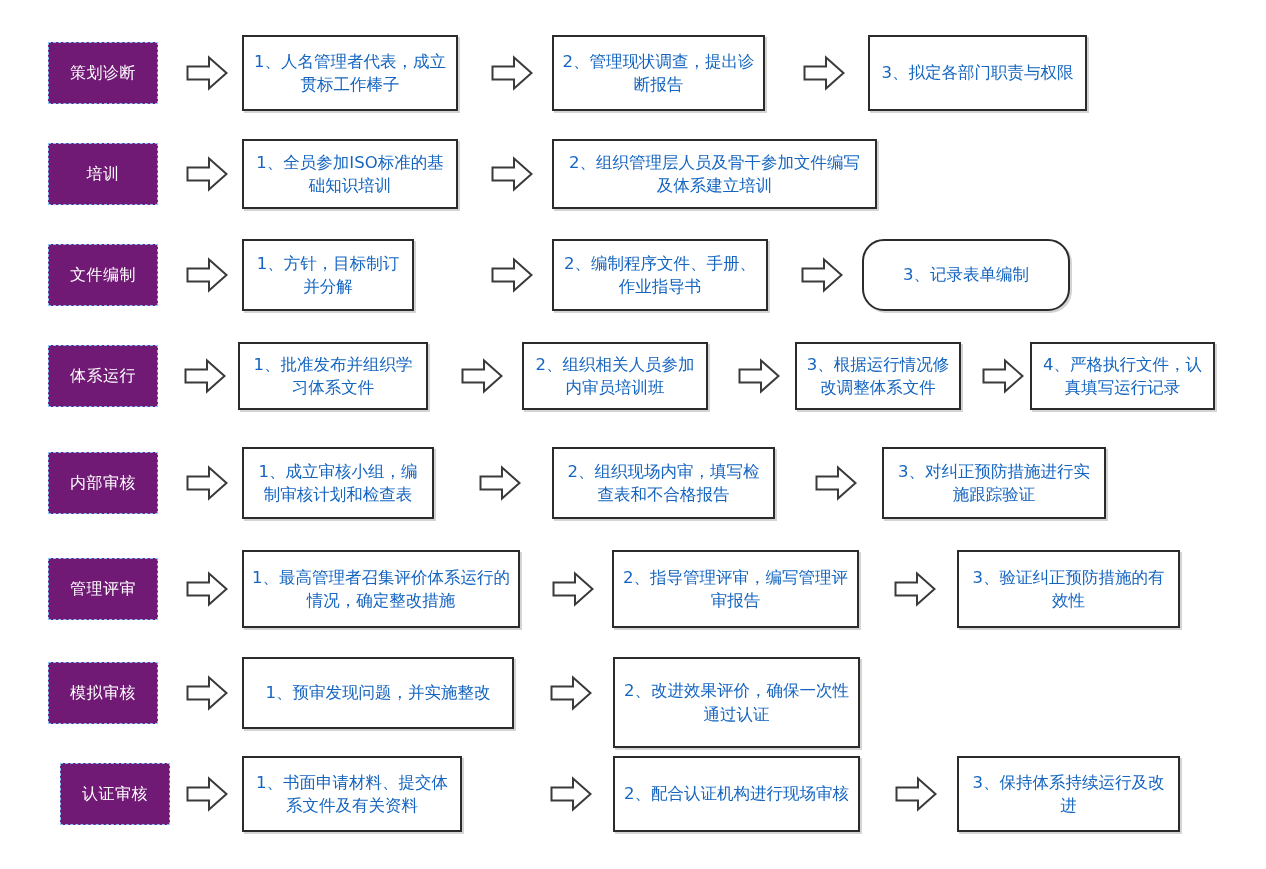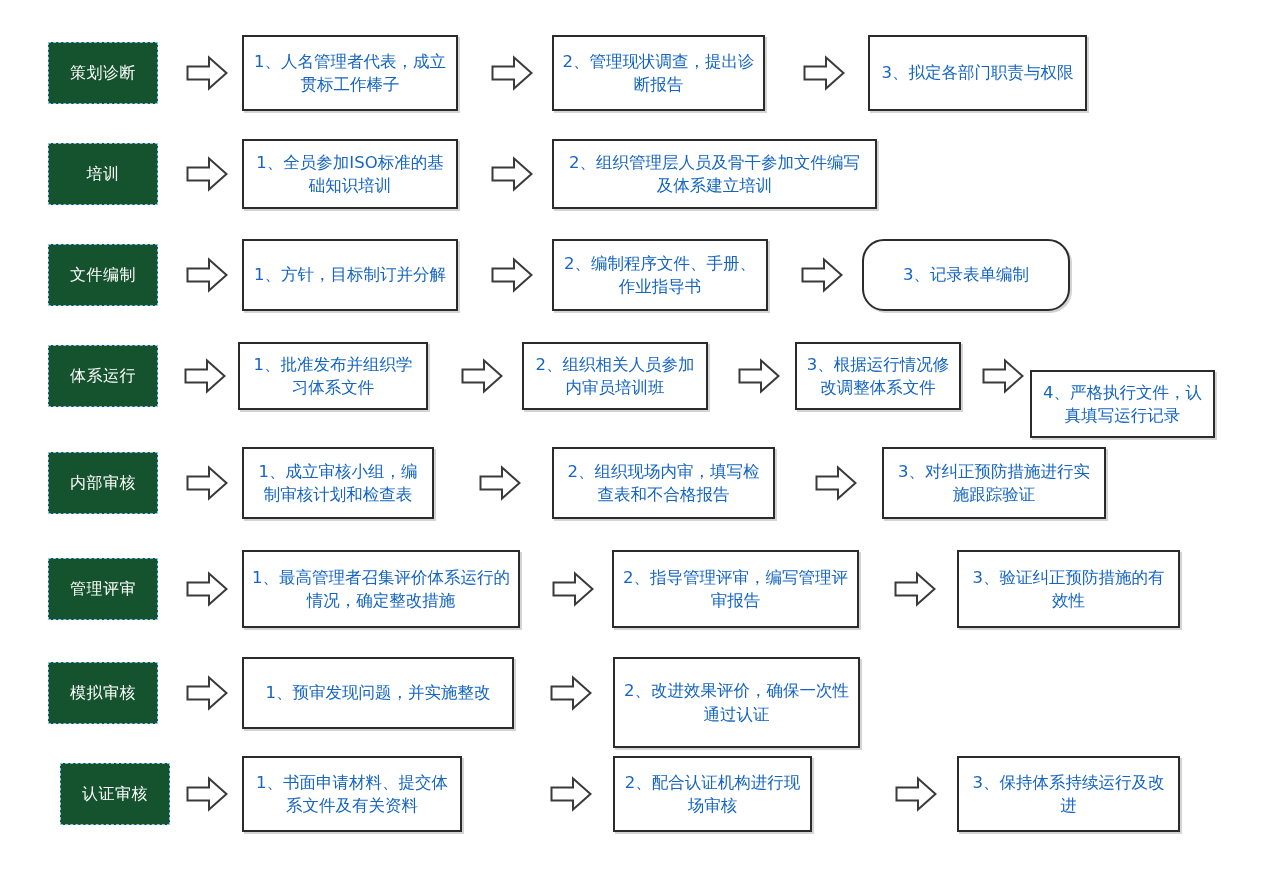"策划诊断" .stage-label { background: #14532d -> #701a75 }
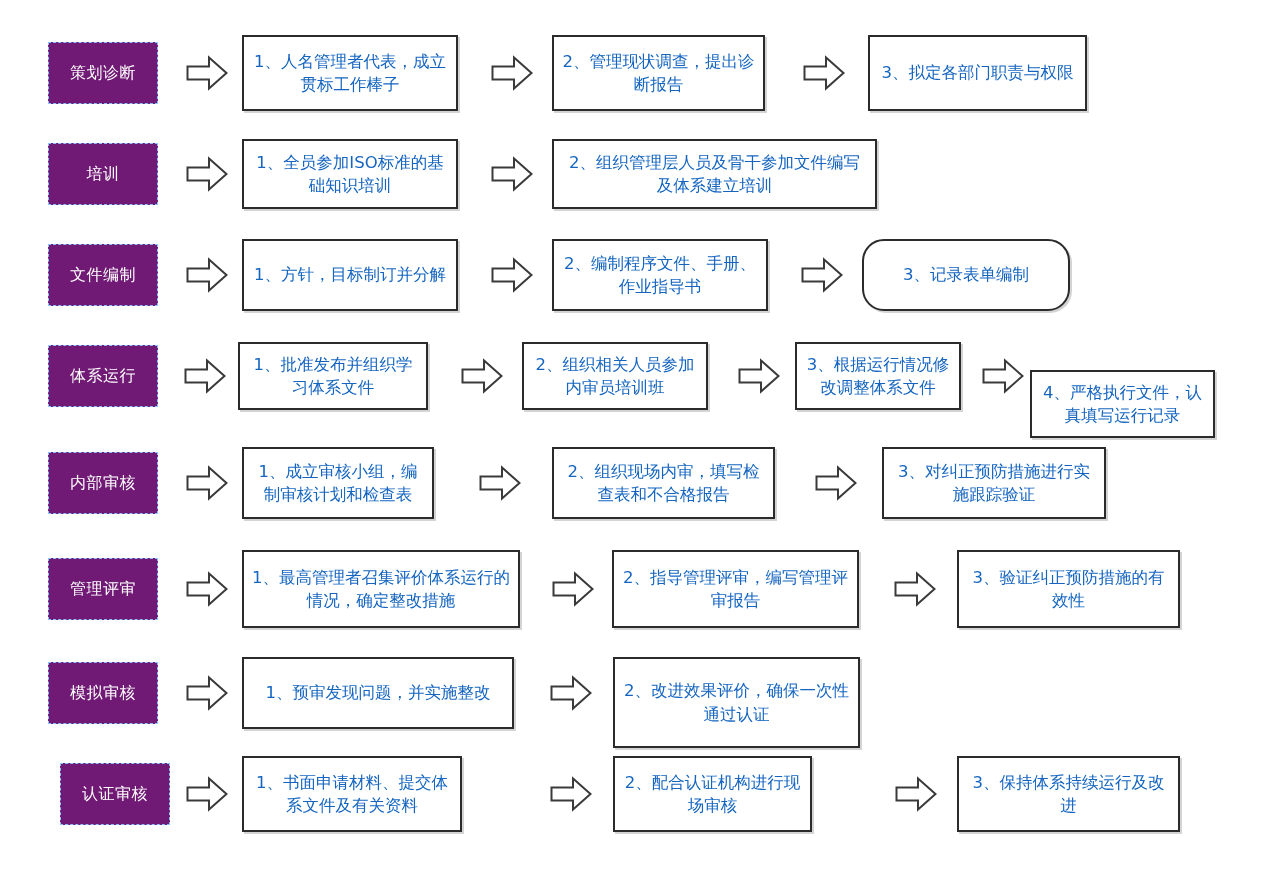"1、方针，目标制订并分解" div.step-box { width: 216px -> 172px }
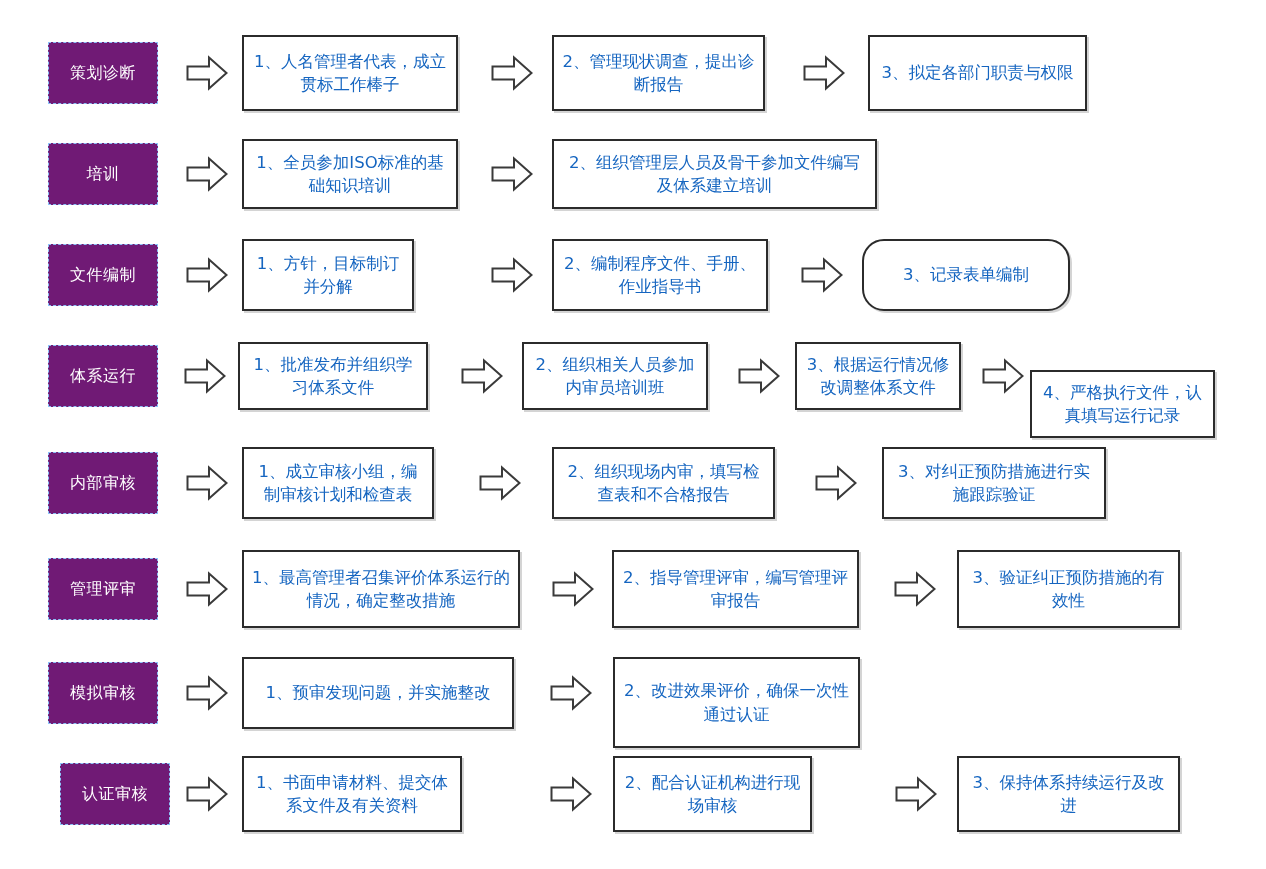"4、严格执行文件，认真填写运行记录" div.step-box { margin-top: 28px -> none }
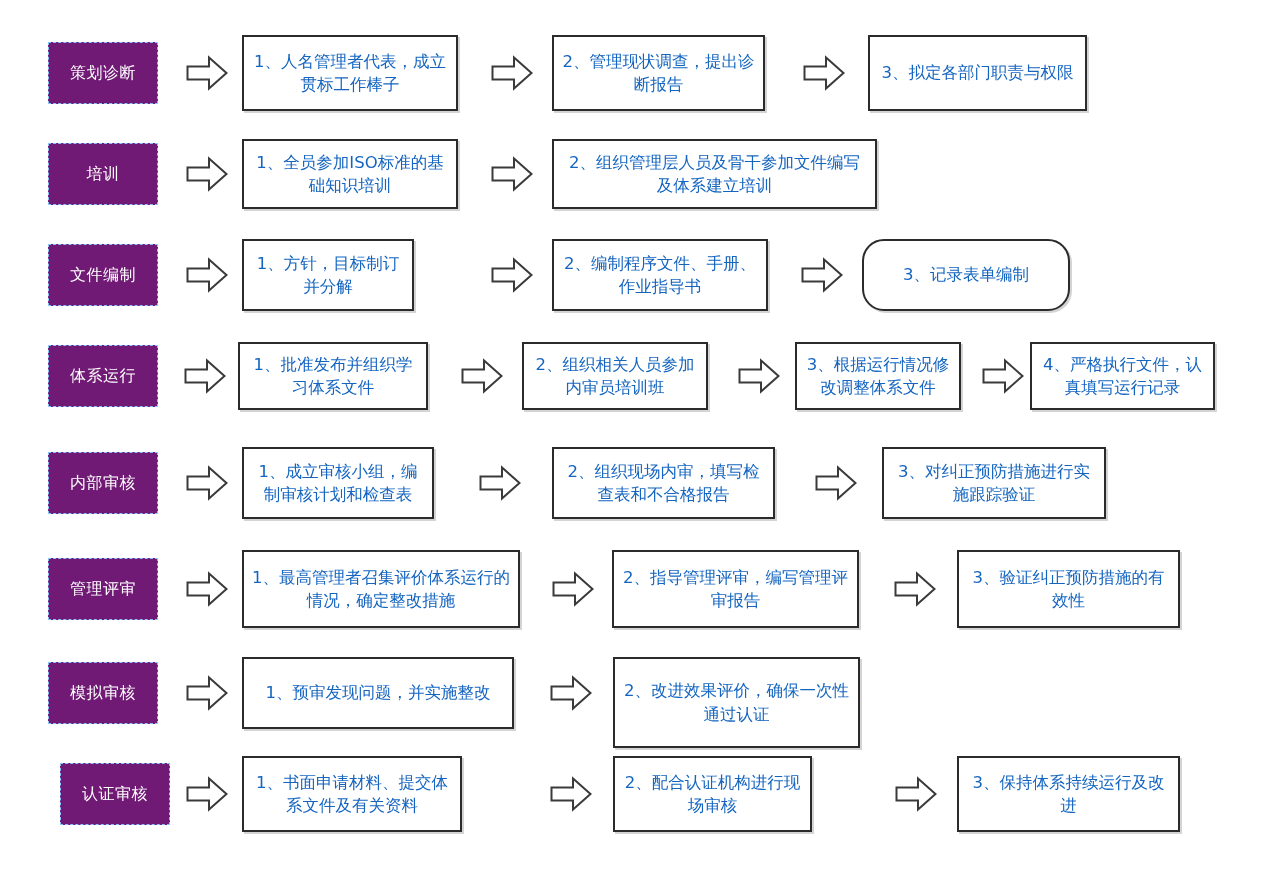"2、配合认证机构进行现场审核" div.step-box { width: 199px -> 247px }
